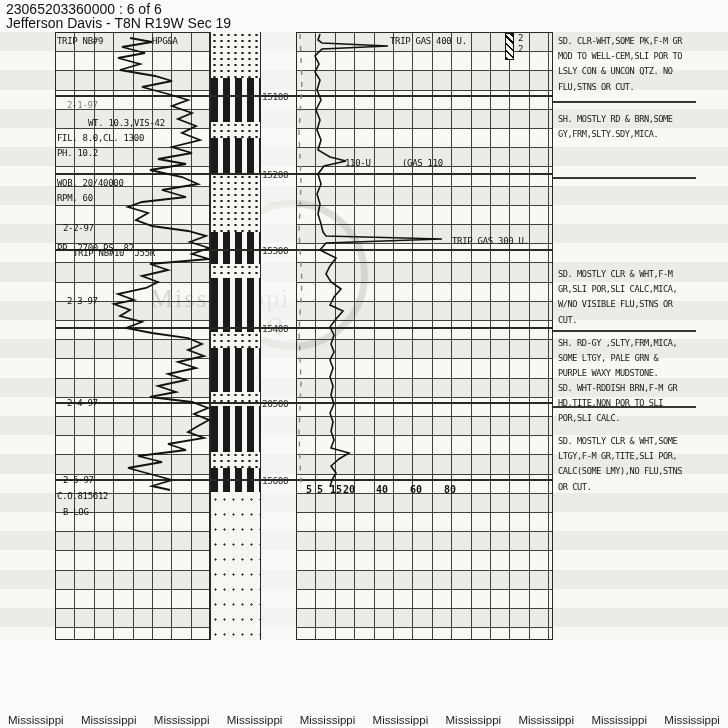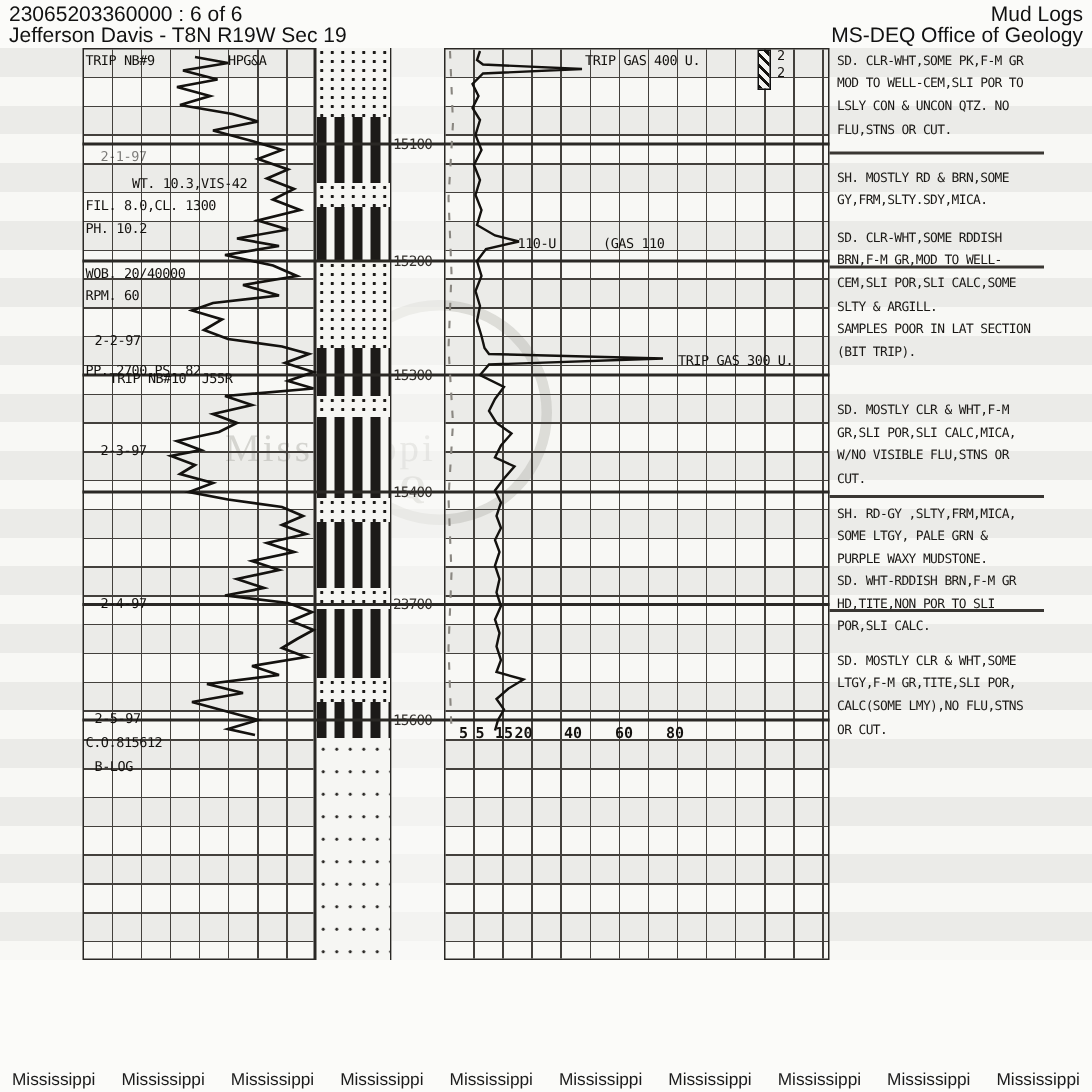"Mud Logs" div.hdr-right { html: <div> <div>Mud Logs</div> <div>MS-DEQ Office of Geology</div> </div> -> none }
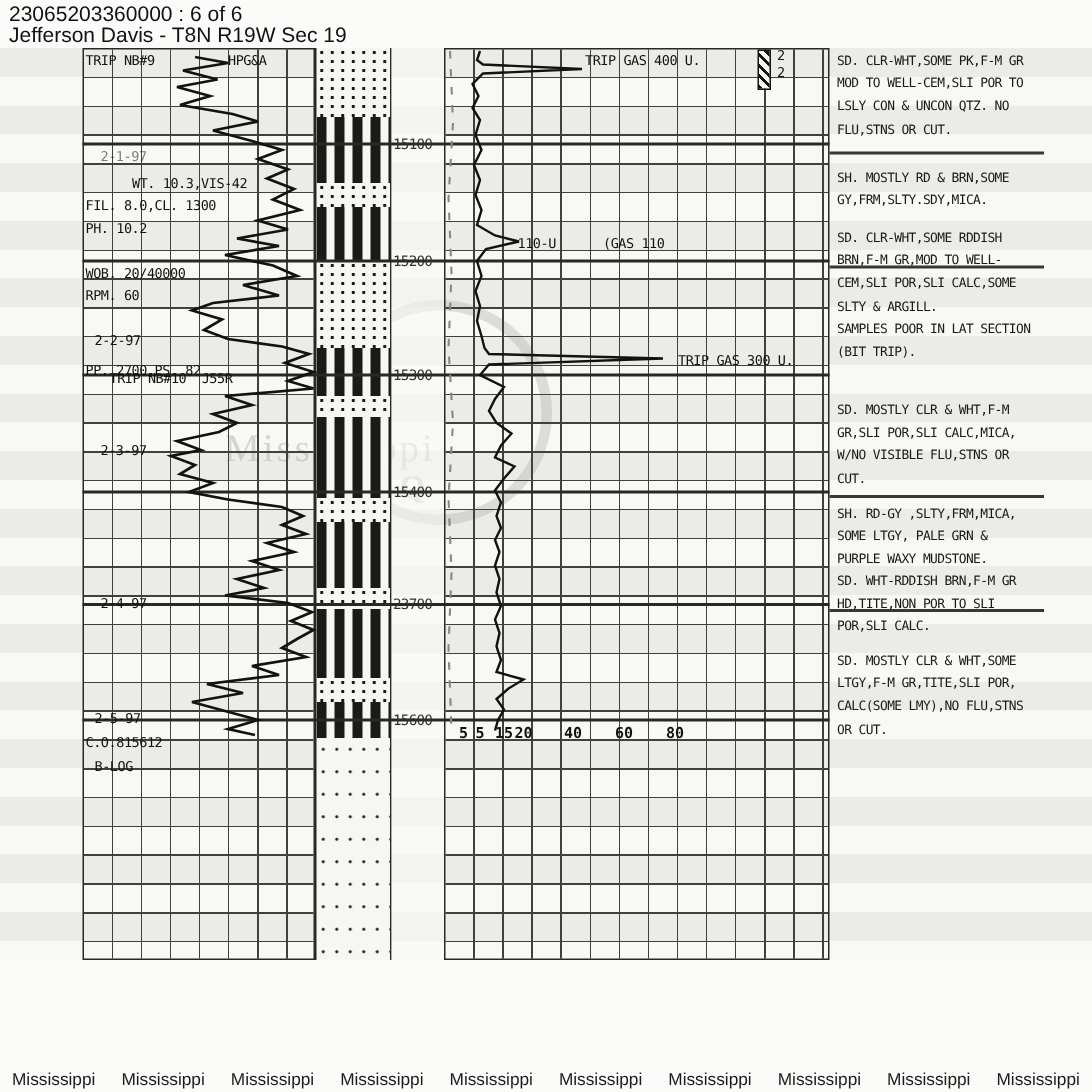"SD. CLR-WHT,SOME RDDISH" div { html: <div>SD. CLR-WHT,SOME RDDISH BRN,F-M GR,MOD TO WELL- CEM,SLI POR,SLI CALC,SOME SLTY &amp; ARGILL.</div> -> none }
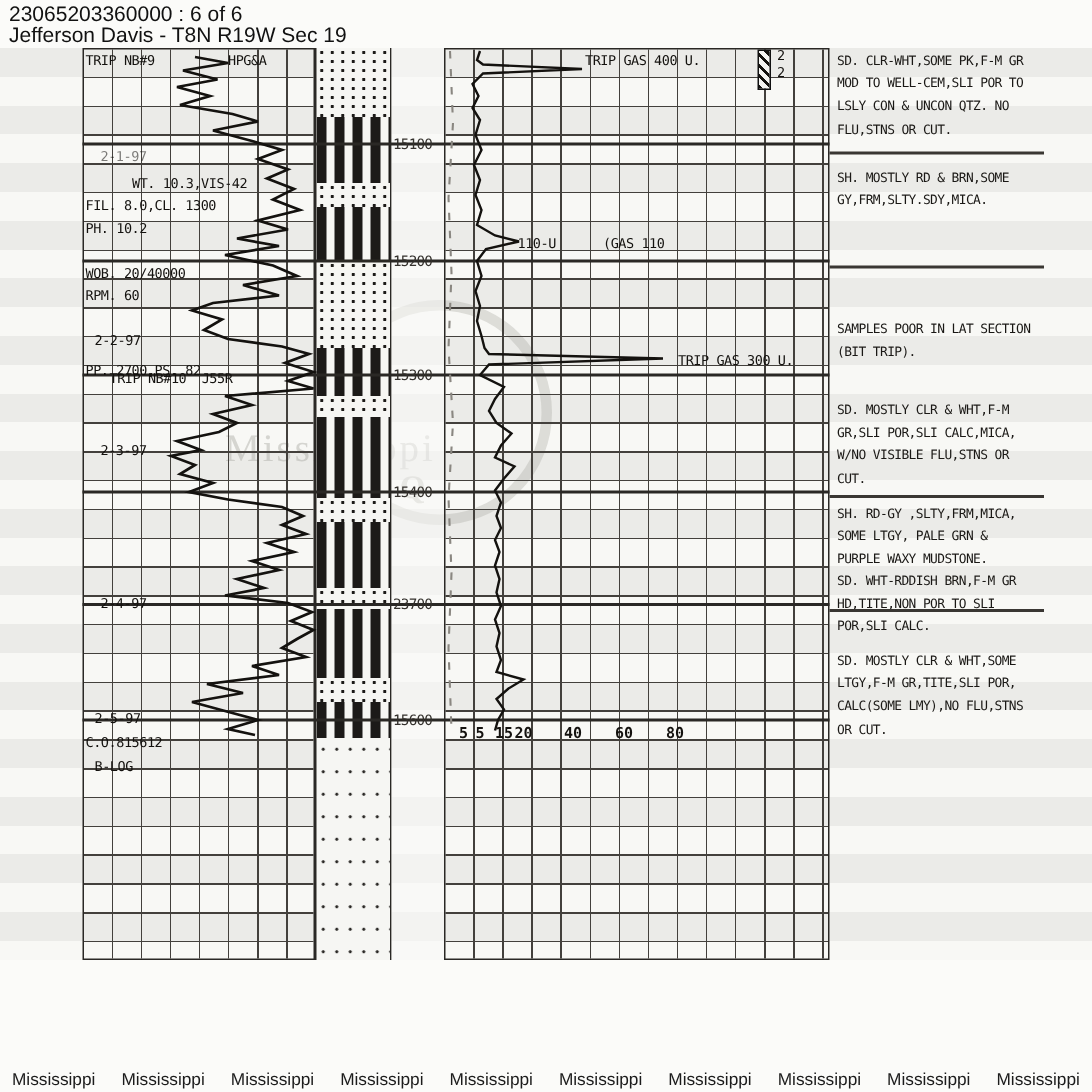"SAMPLES POOR IN LAT SECTION" div { html: <div>SAMPLES POOR IN LAT SECTION (BIT TRIP).</div> -> none }
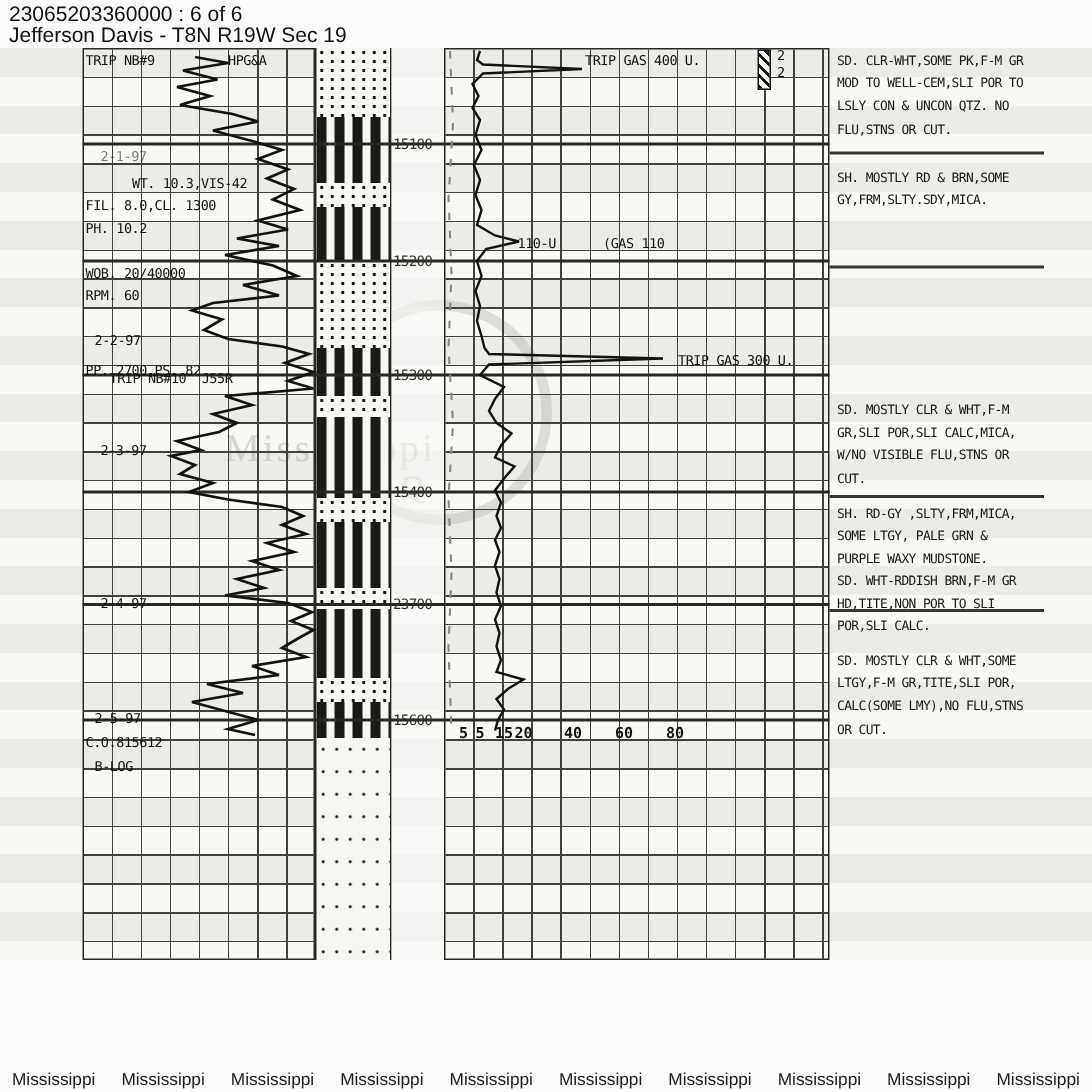"23700" div { text: 23700 -> 20500 }
